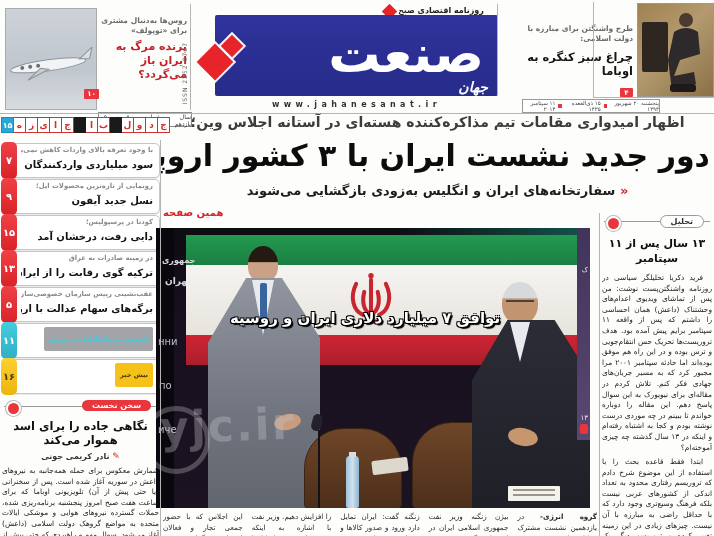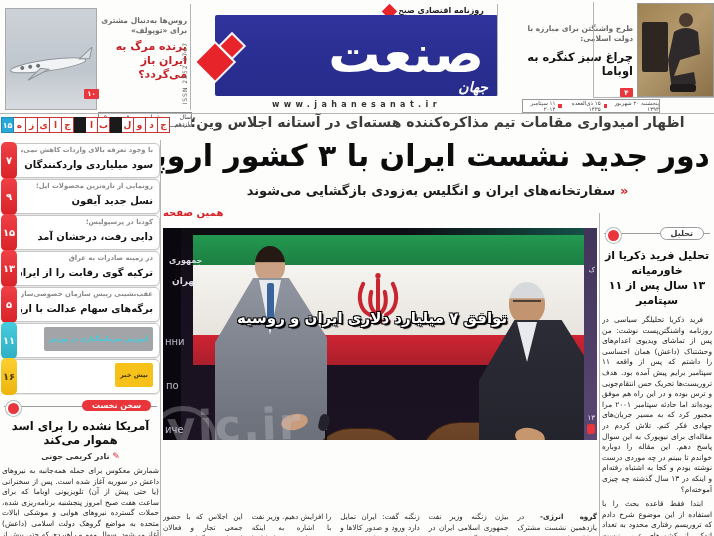"تحلیل" div.sechead { margin-top: 12px -> none }
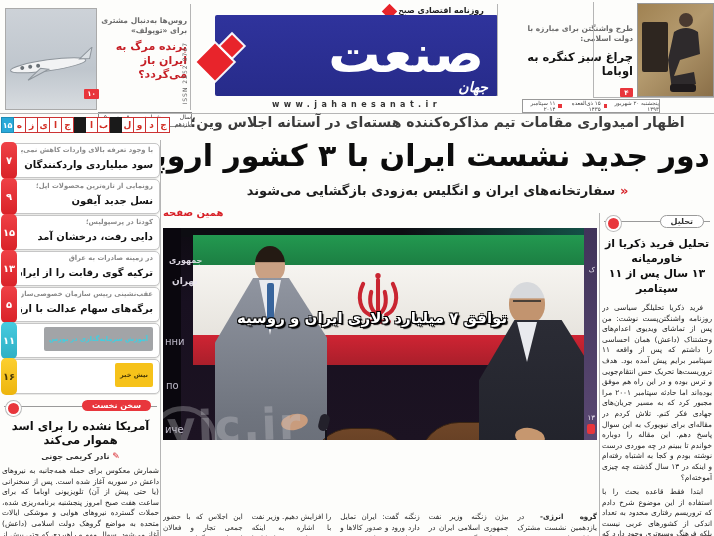"تحلیل فرید ذکریا از خاورمیانه" div { html: <div>تحلیل فرید ذکریا از خاورمیانه</div> -> none }
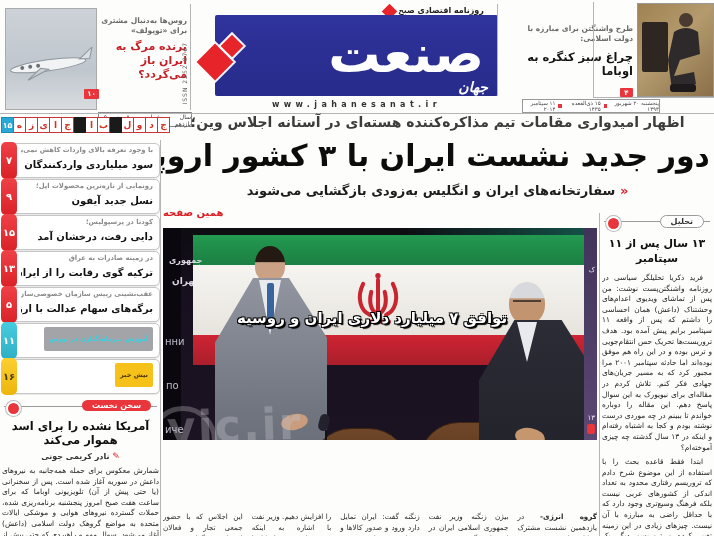"جمهوری" .photo { height: 212px -> 280px; left: 163px -> 156px }
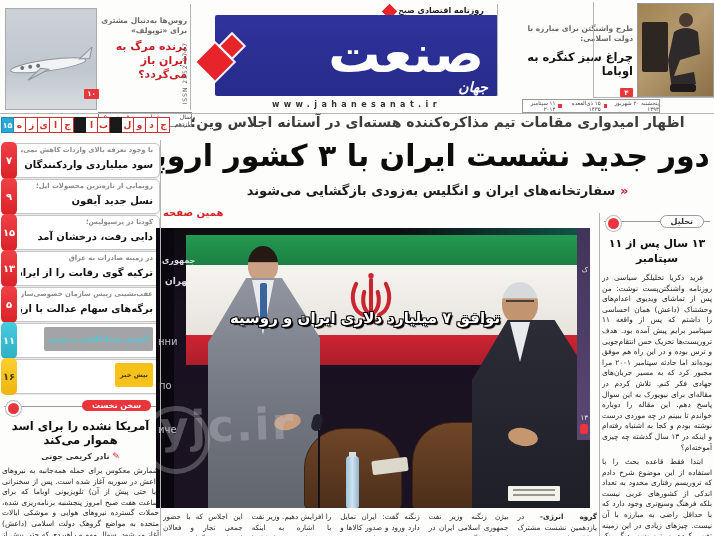"آمریکا نشده را برای اسد" div.ttl { text: آمریکا نشده -> نگاهی جاده }
